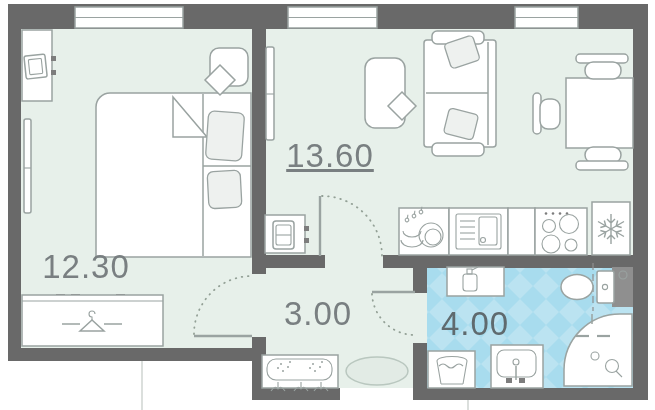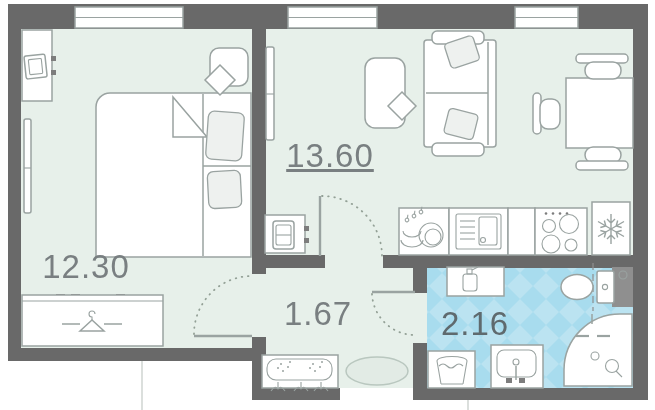"1.67" div.room-label { text: 1.67 -> 3.00 }
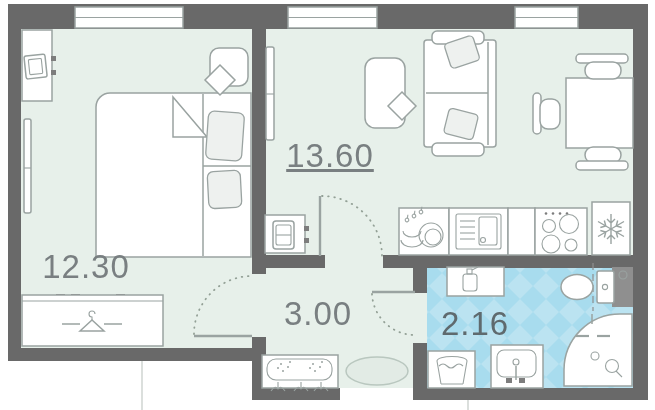"2.16" div.room-label { text: 2.16 -> 4.00 }
